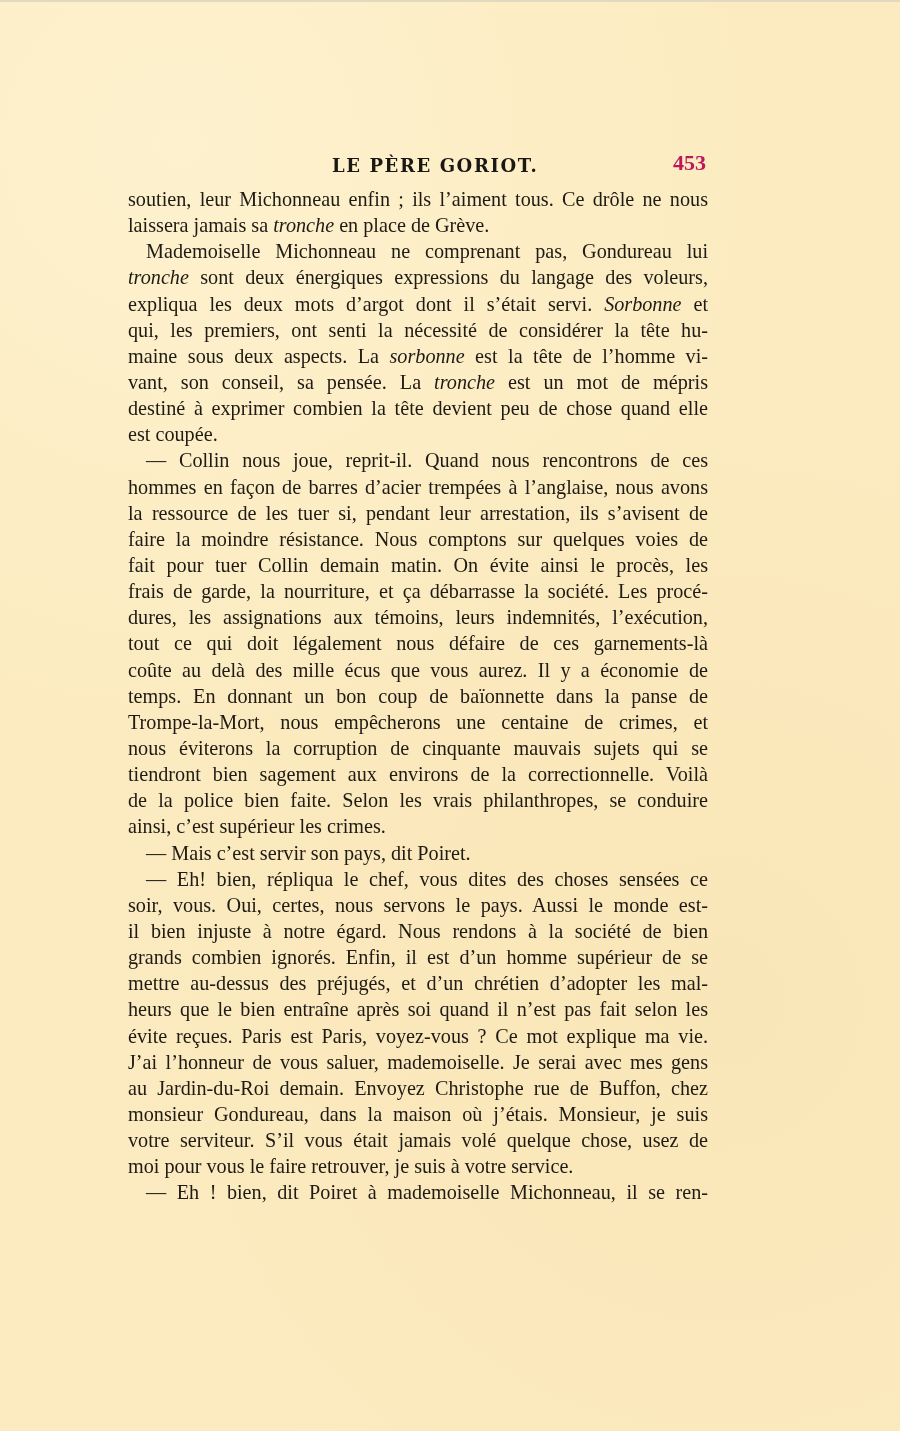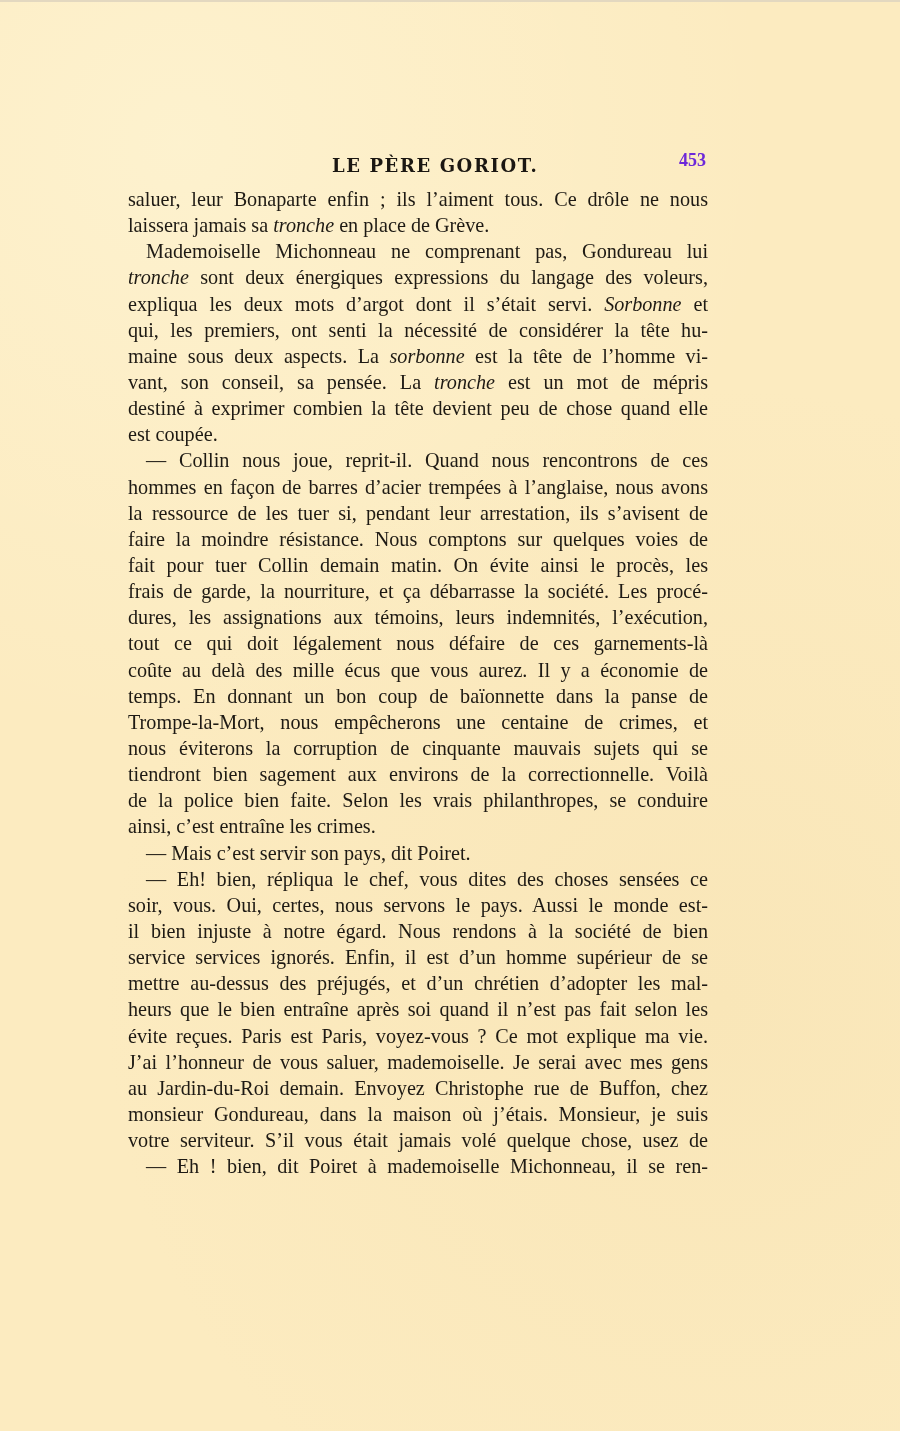"453" .page-number { color: #6d28d9 -> #be185d; font-size: 18px -> 22px }
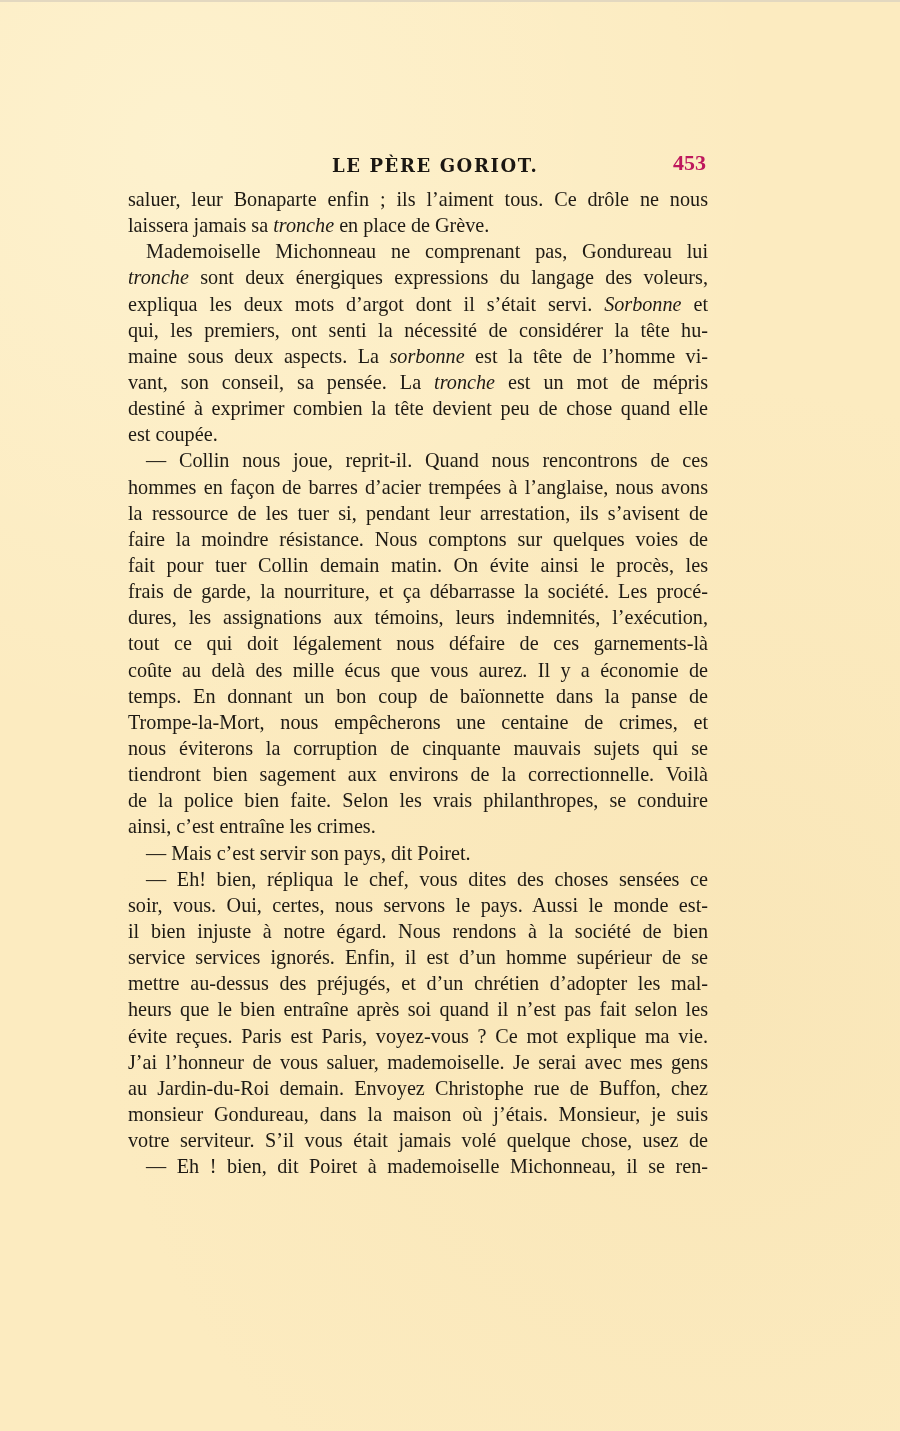"saluer, leur Bonaparte enfin ;" span.line { text: saluer, leur Bonaparte -> soutien, leur Michonneau }
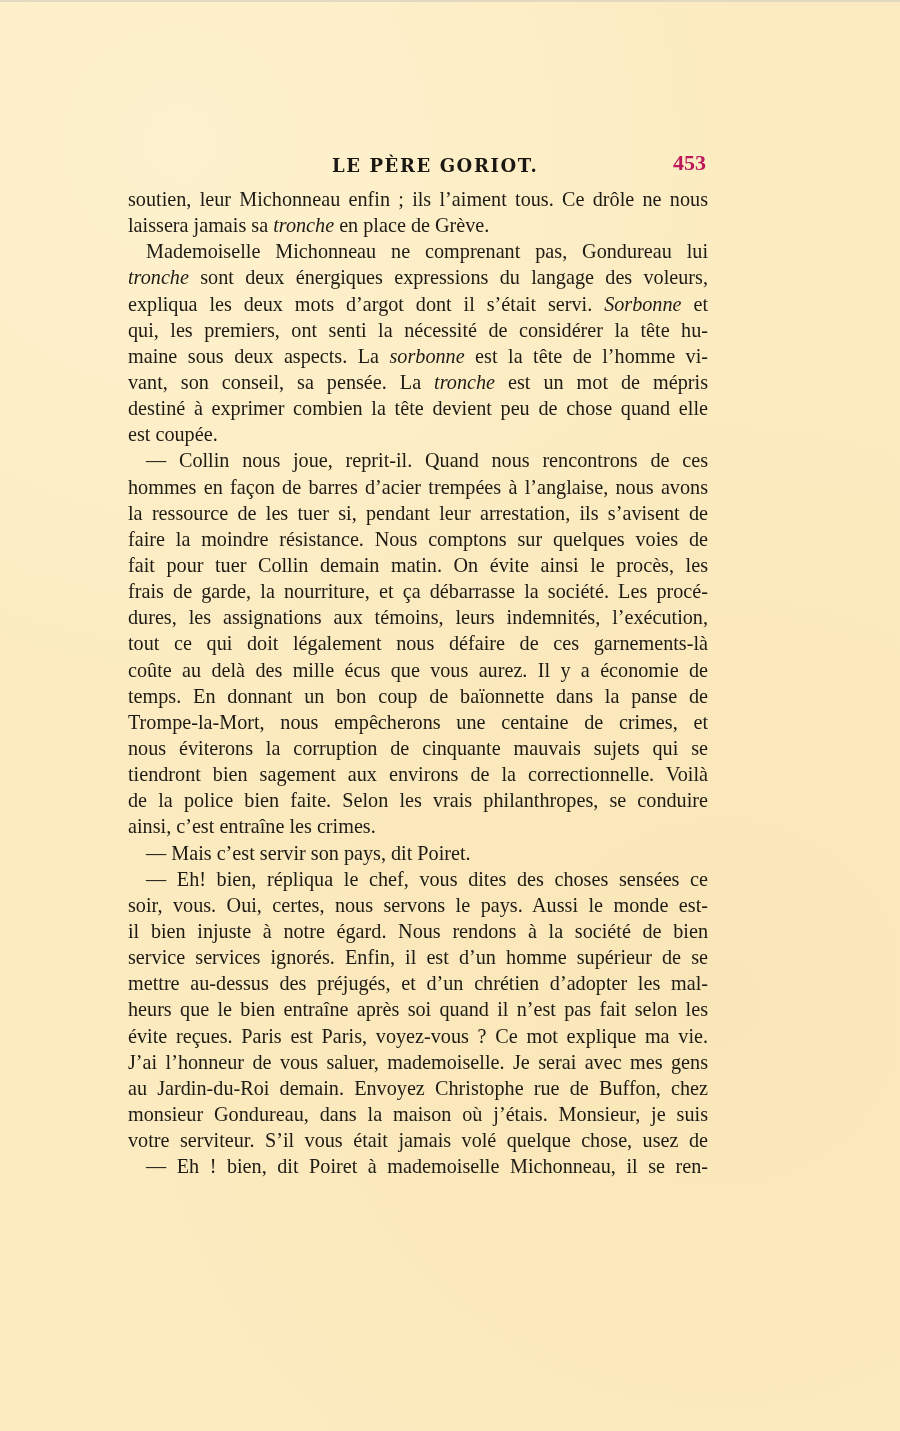"ainsi, c’est entraîne les crimes." span.line { text: entraîne -> supérieur }
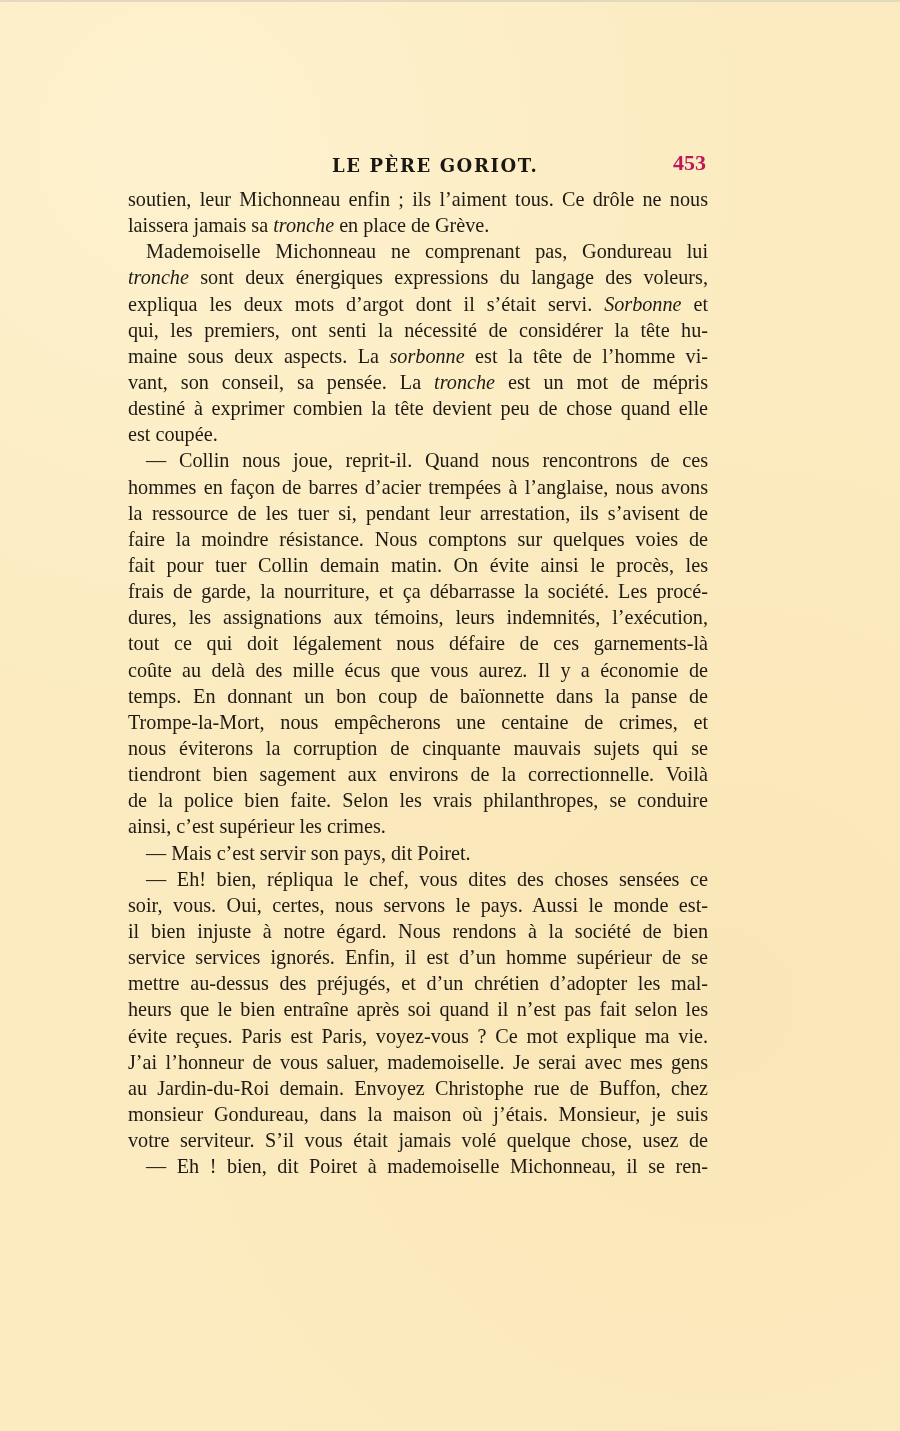"service services ignorés. Enfin, il" span.line { text: service services -> grands combien }
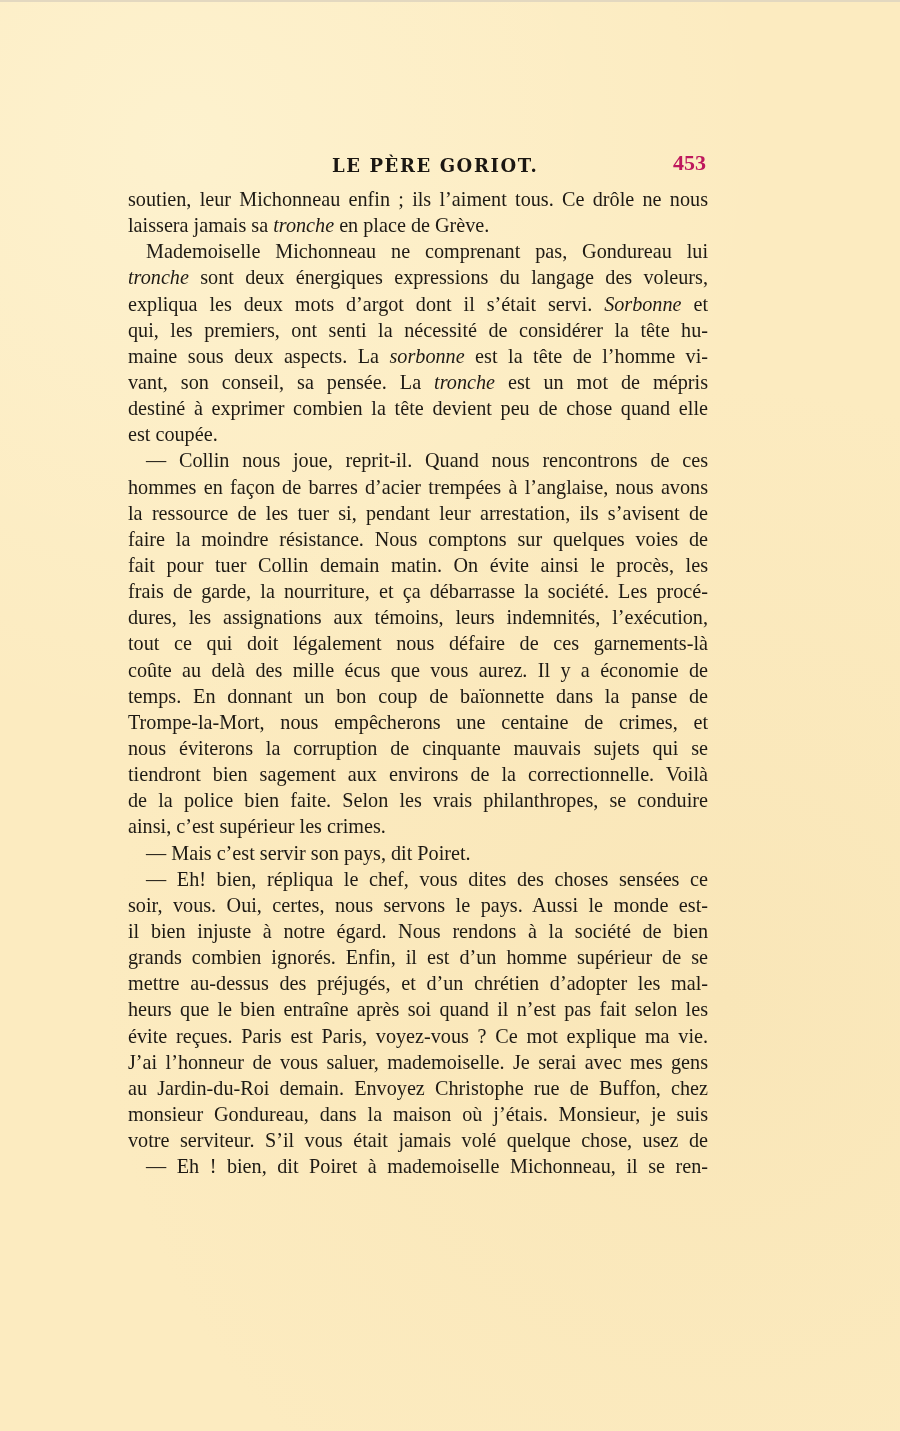"moi pour vous le faire" span.line { html: none -> <span>moi pour vous le faire retrouver, je suis à votre service.</span> }
